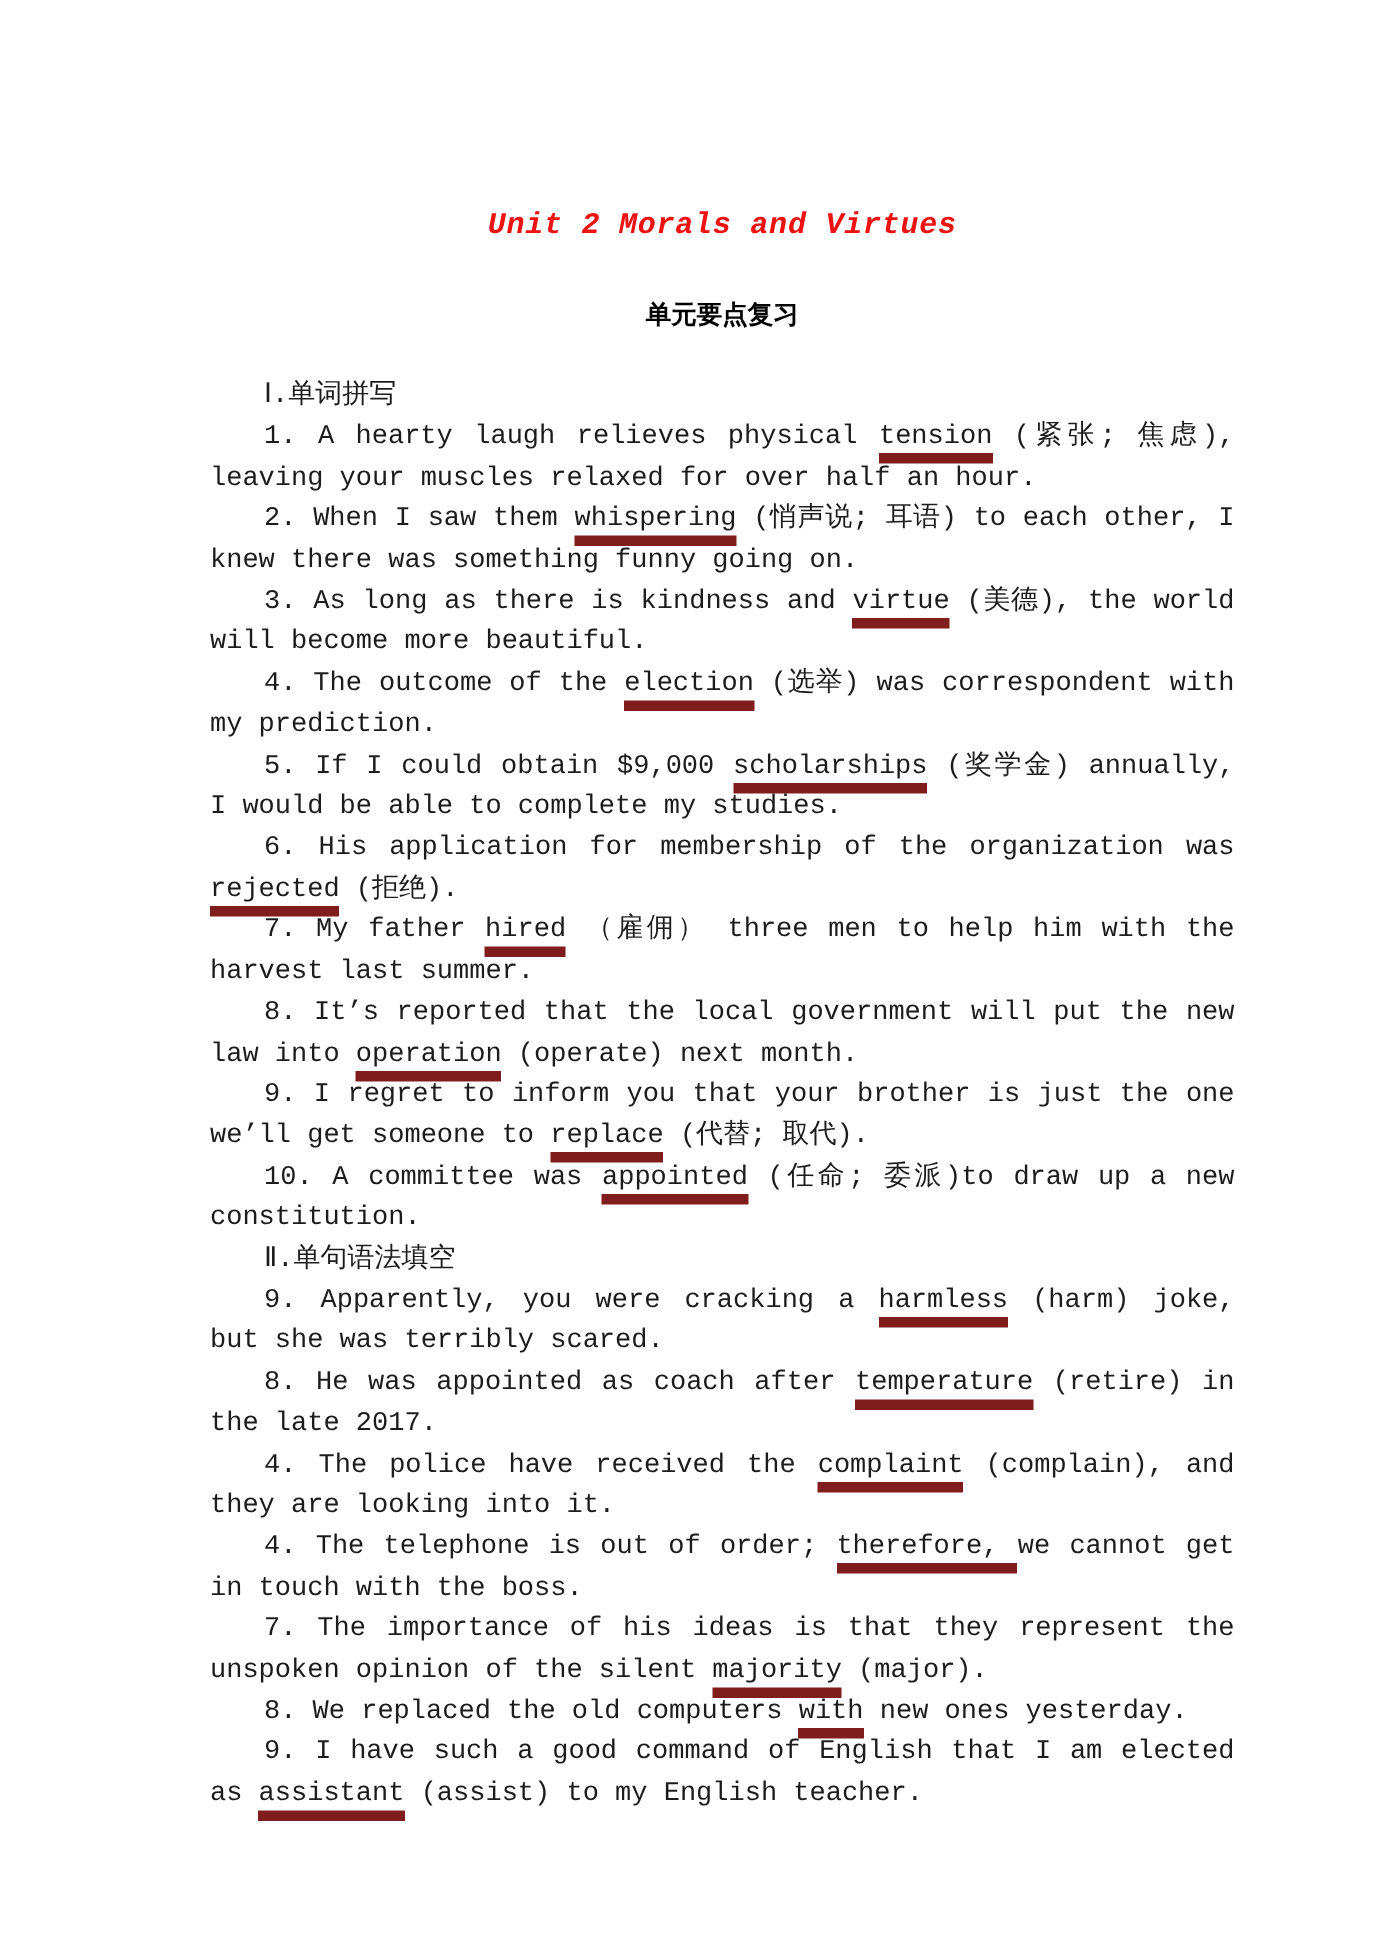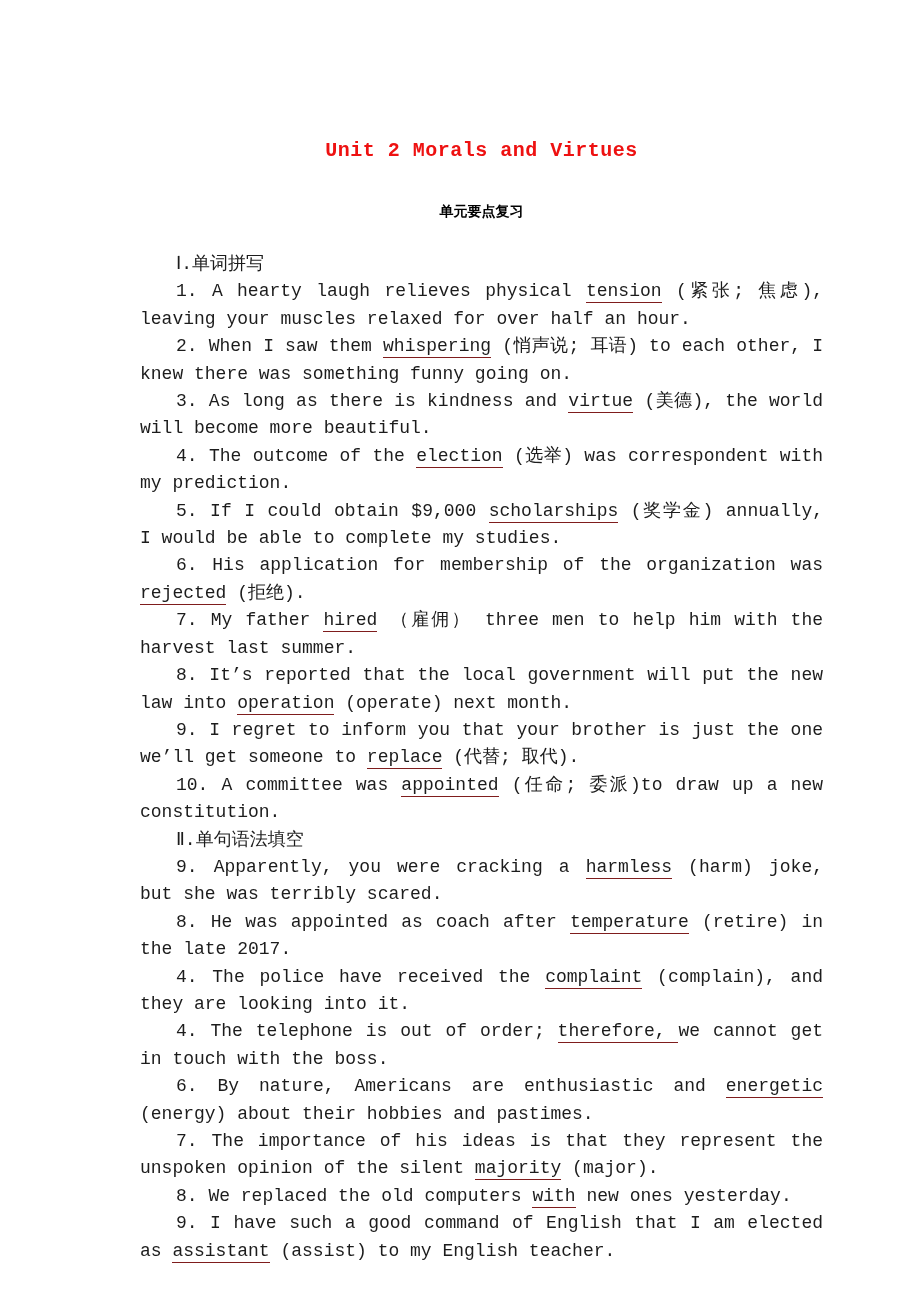"Unit 2 Morals and Virtues" .title { font-style: none -> italic }
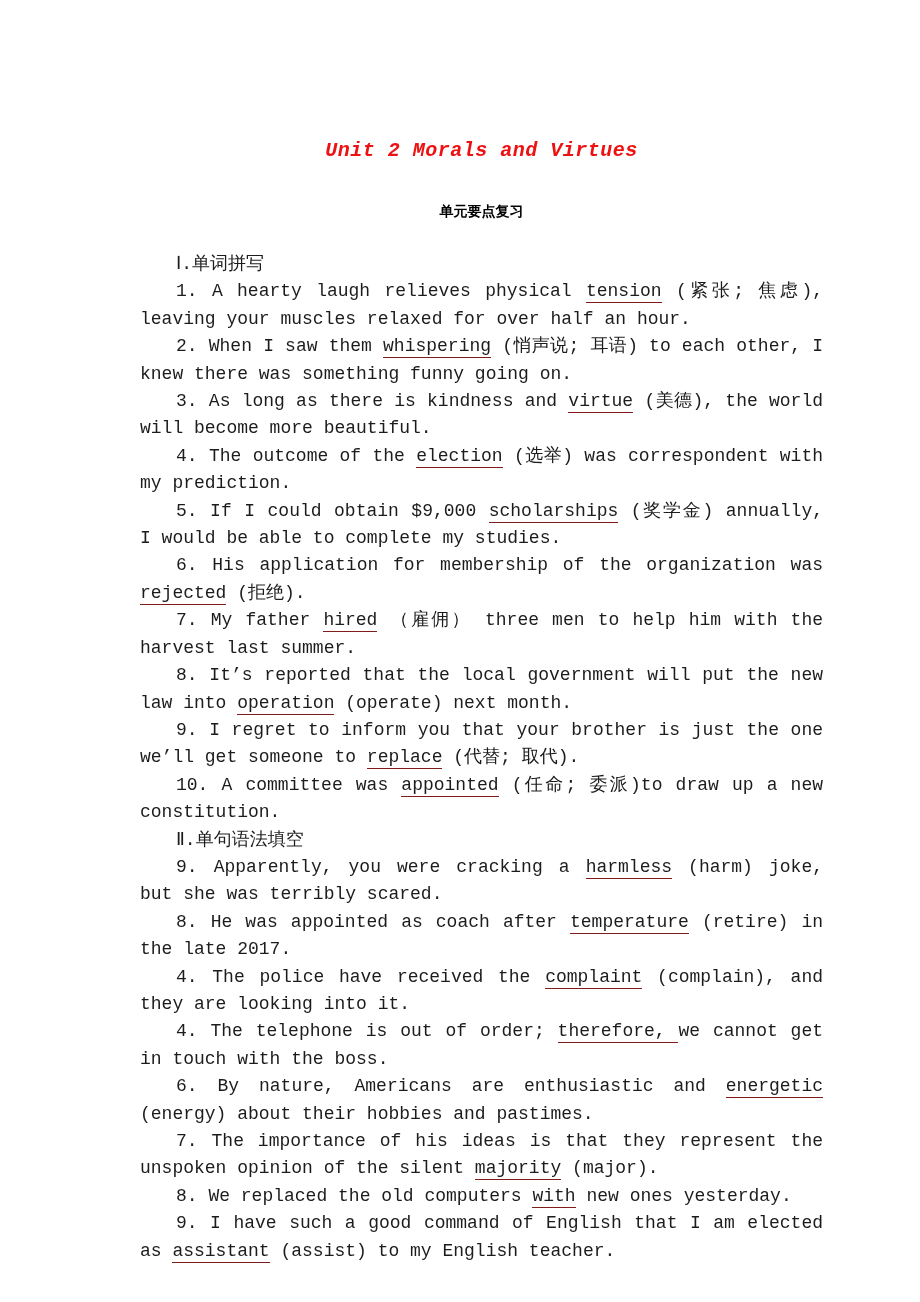"单元要点复习" .subtitle { font-size: 14px -> 17px }
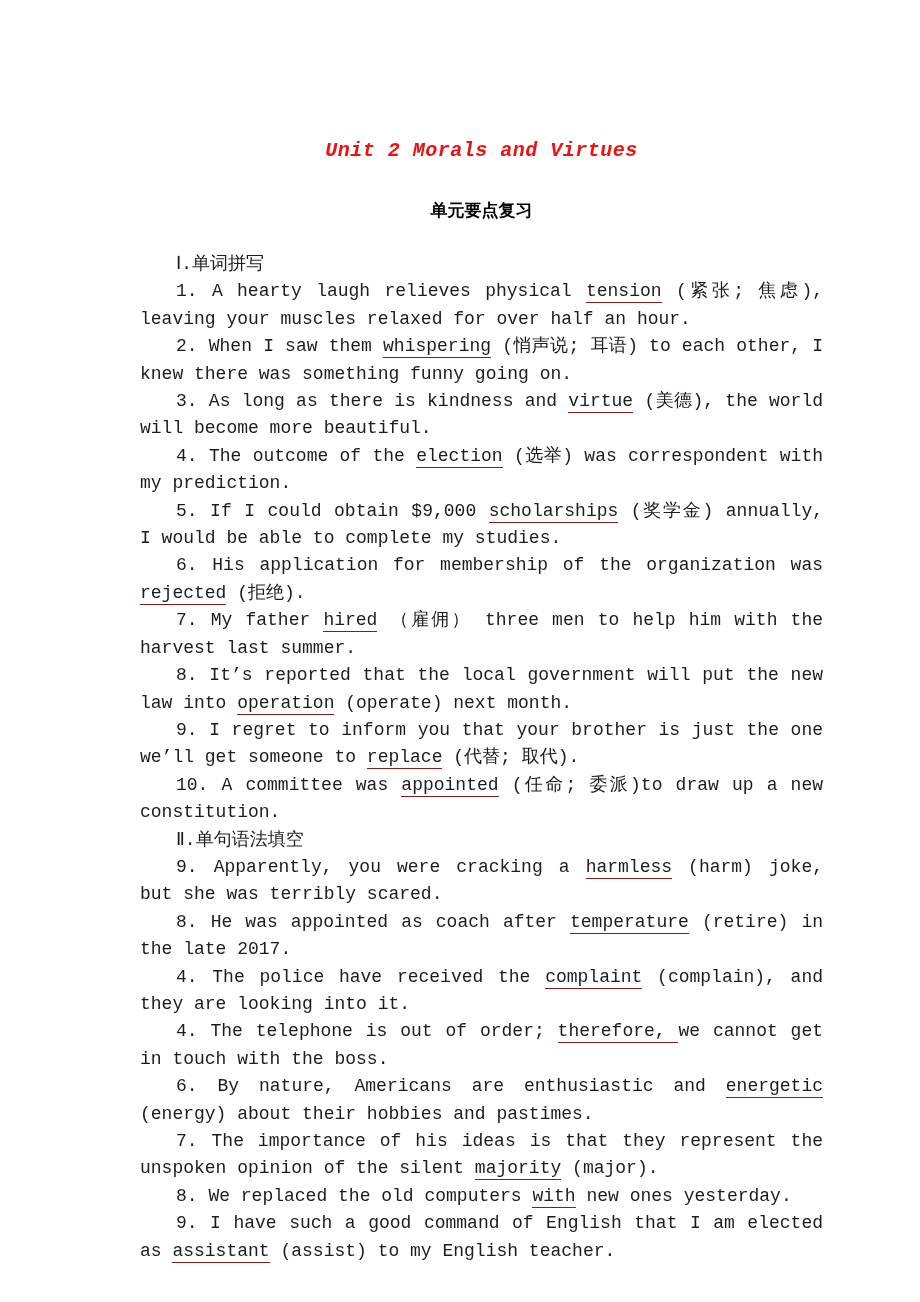"tension" .u { border-bottom: 1px solid #7f1d1d -> 7px solid #7f1d1d }
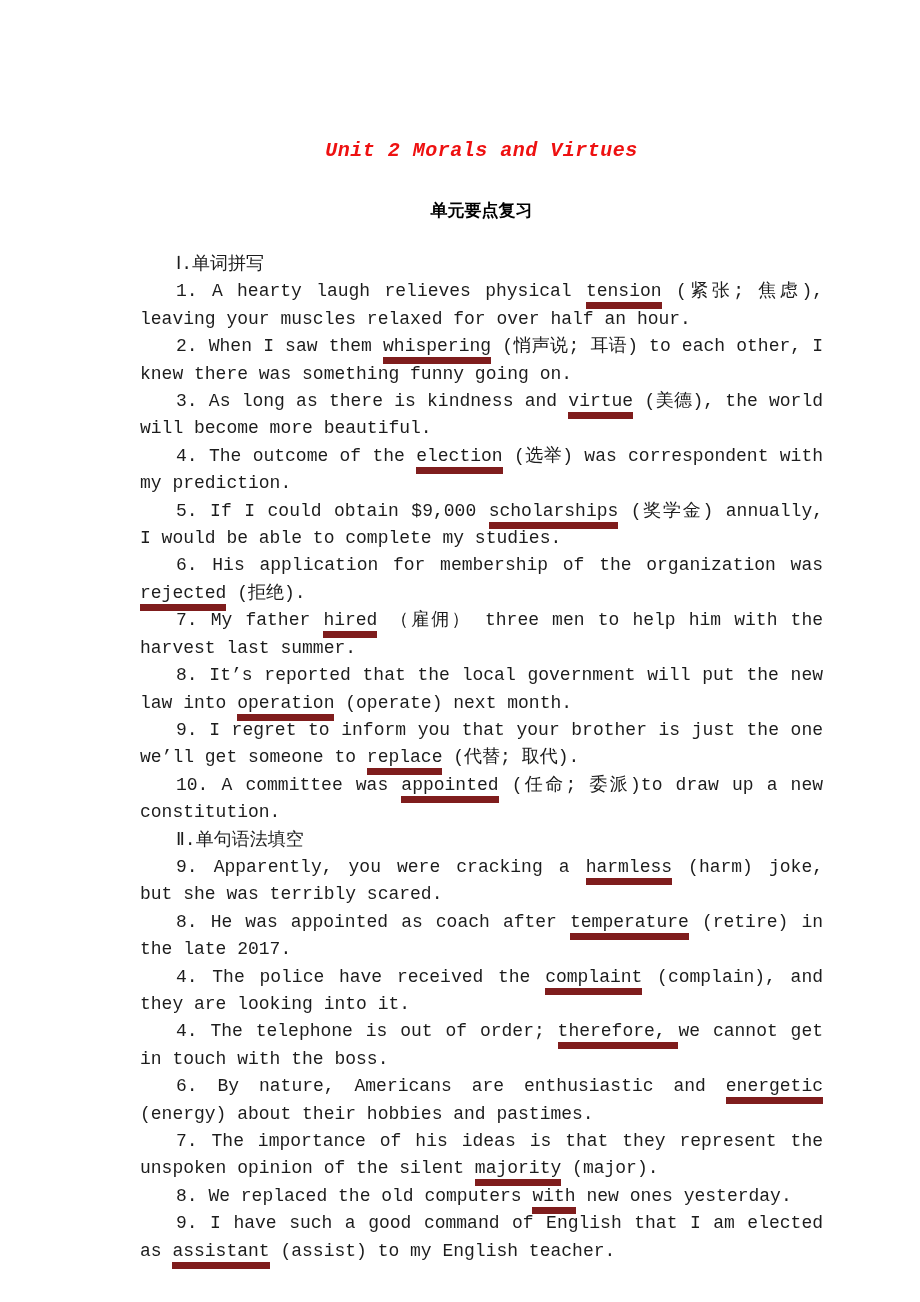"6. By nature, Americans are" p.item { html: <p><span>6. By nature, Americans are enthusiastic and </span><span>energetic</span><span> (energy) about their hobbies and pastimes.</span></p> -> none }
